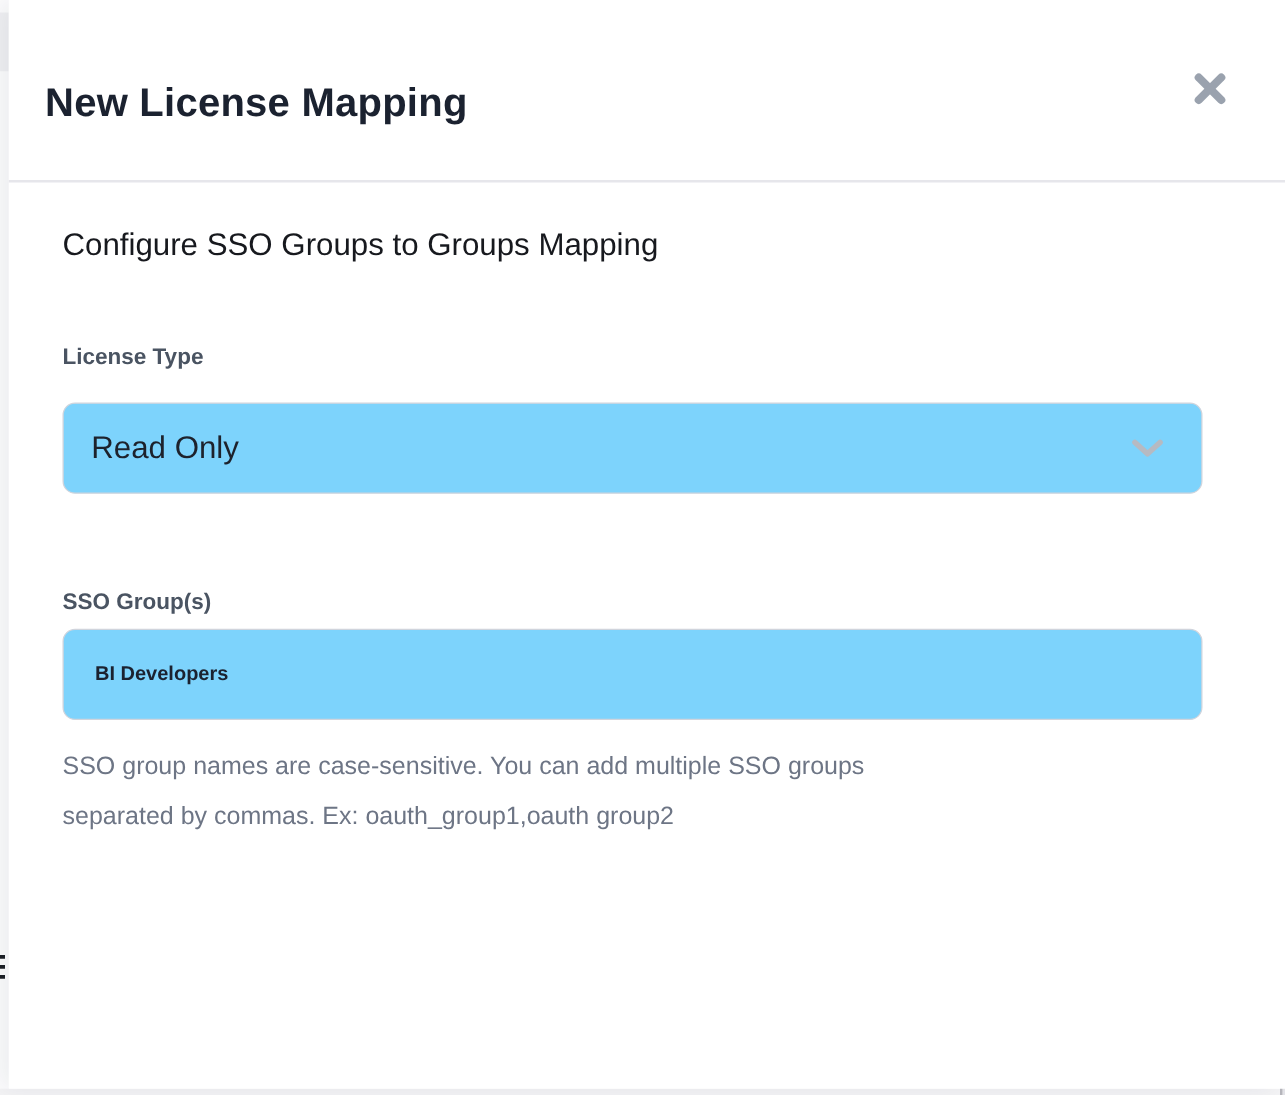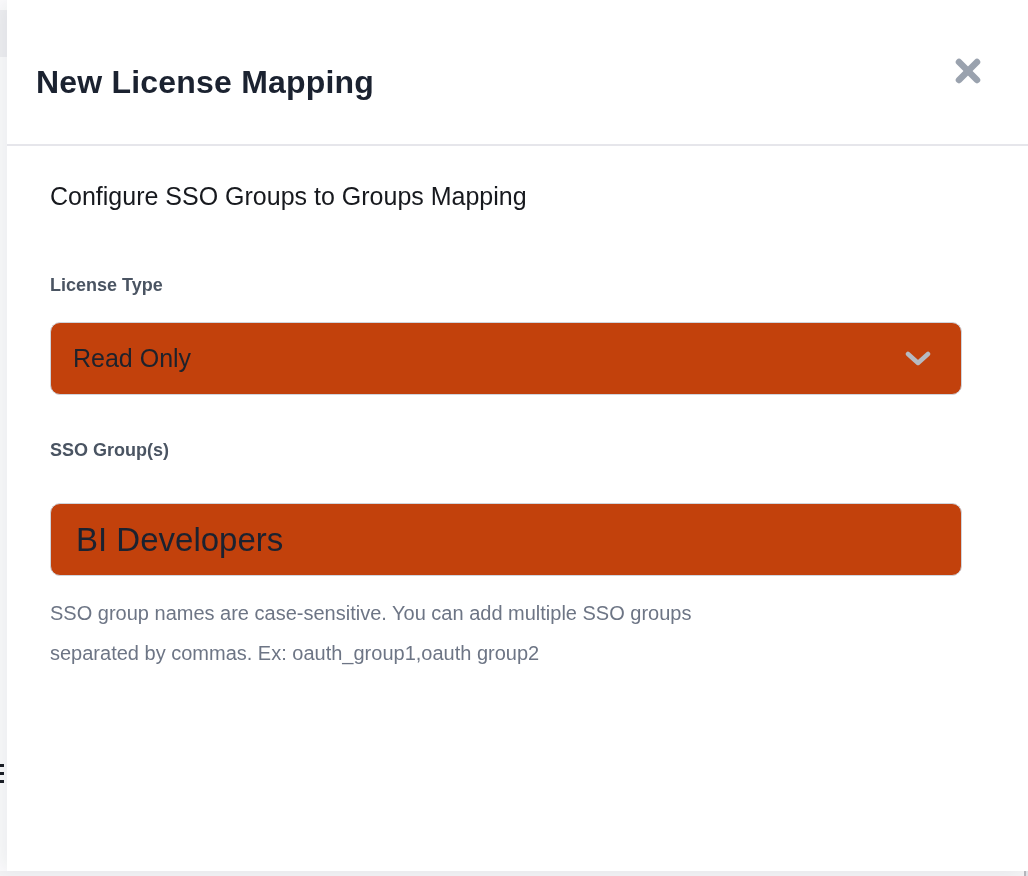"Read Only" .control { background: #c2410c -> #7dd3fc }
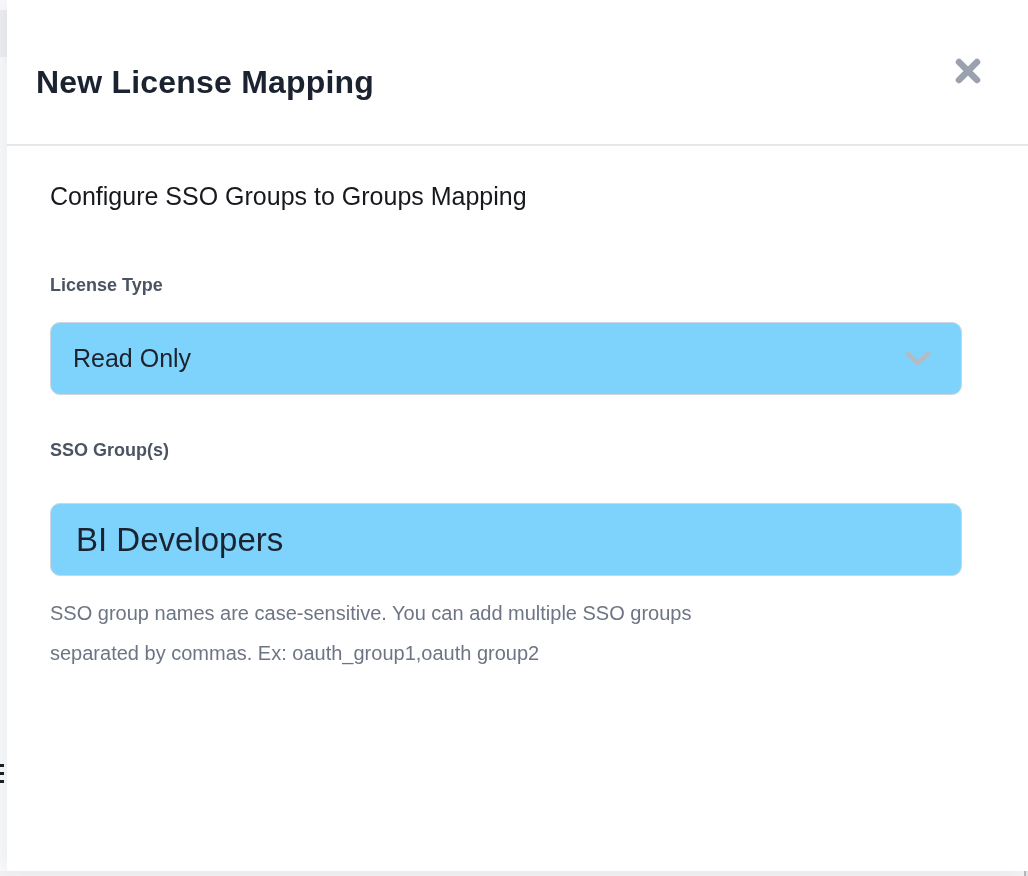"SSO Group(s)" .label-sso { top: 294px -> 325px }
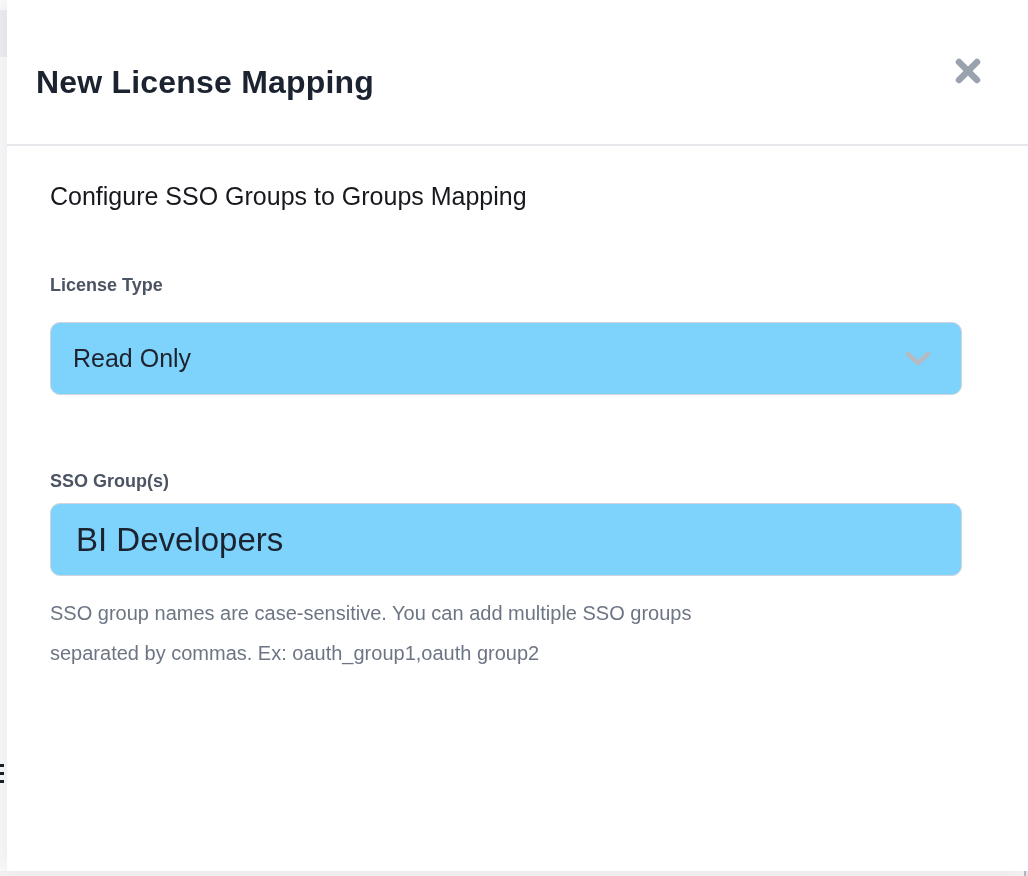"BI Developers" .text-input input { font-size: 33px -> 16px; font-weight: none -> bold }
